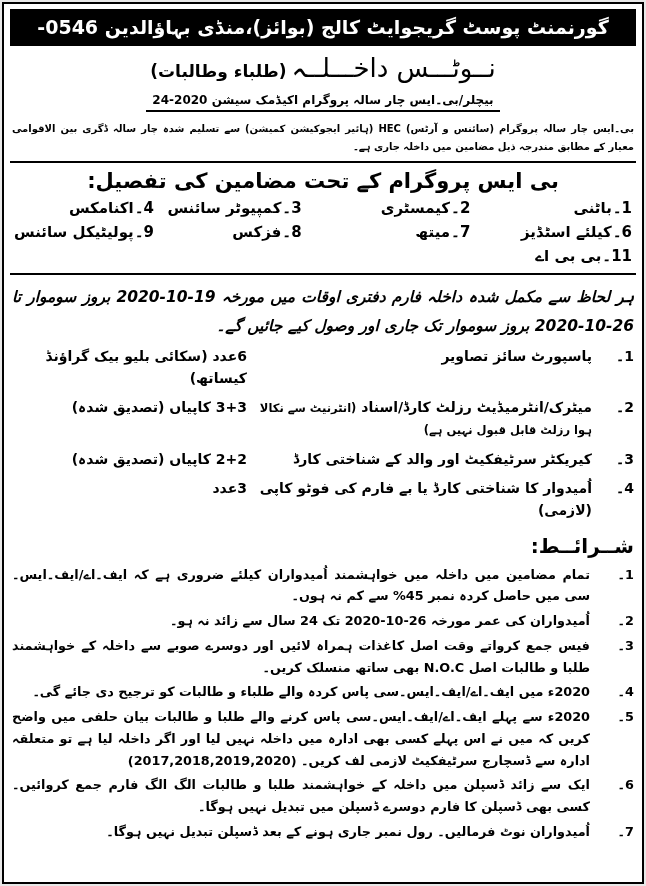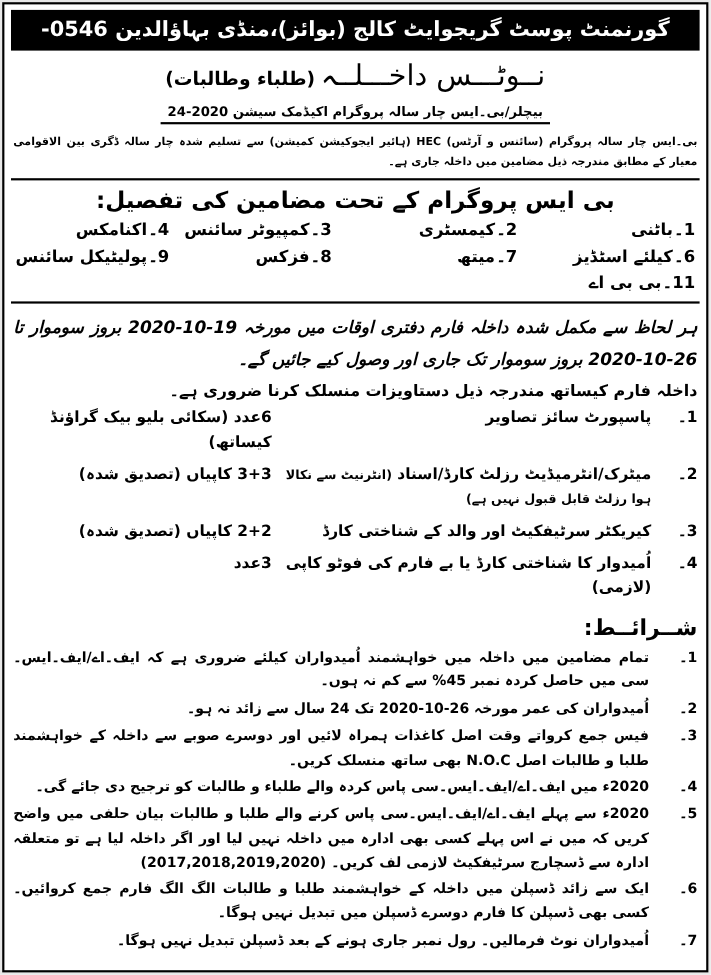"داخلہ فارم کیساتھ مندرجہ ذیل" p.docs-intro { html: <p>داخلہ فارم کیساتھ مندرجہ ذیل دستاویزات منسلک کرنا ضروری ہے۔</p> -> none }
